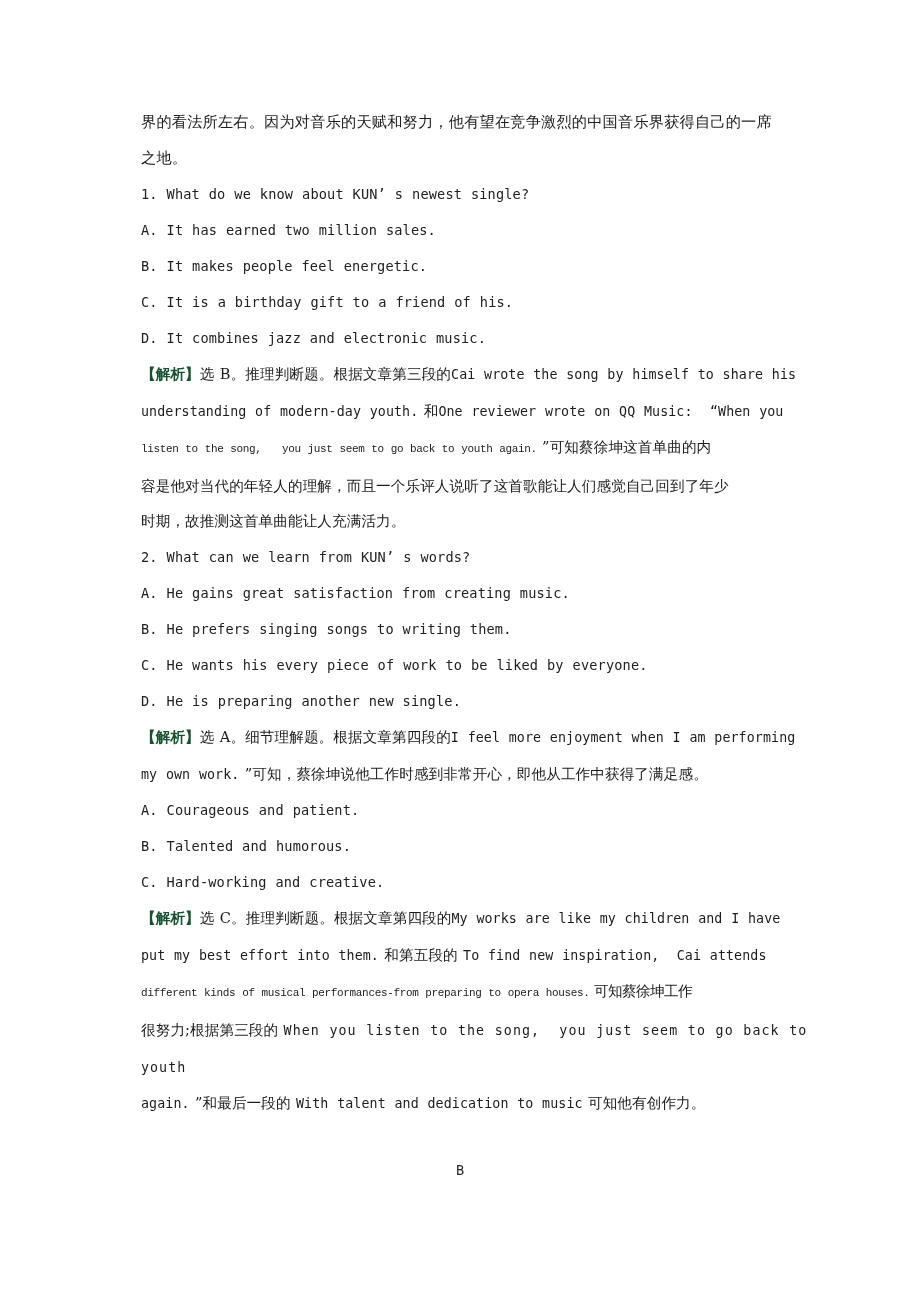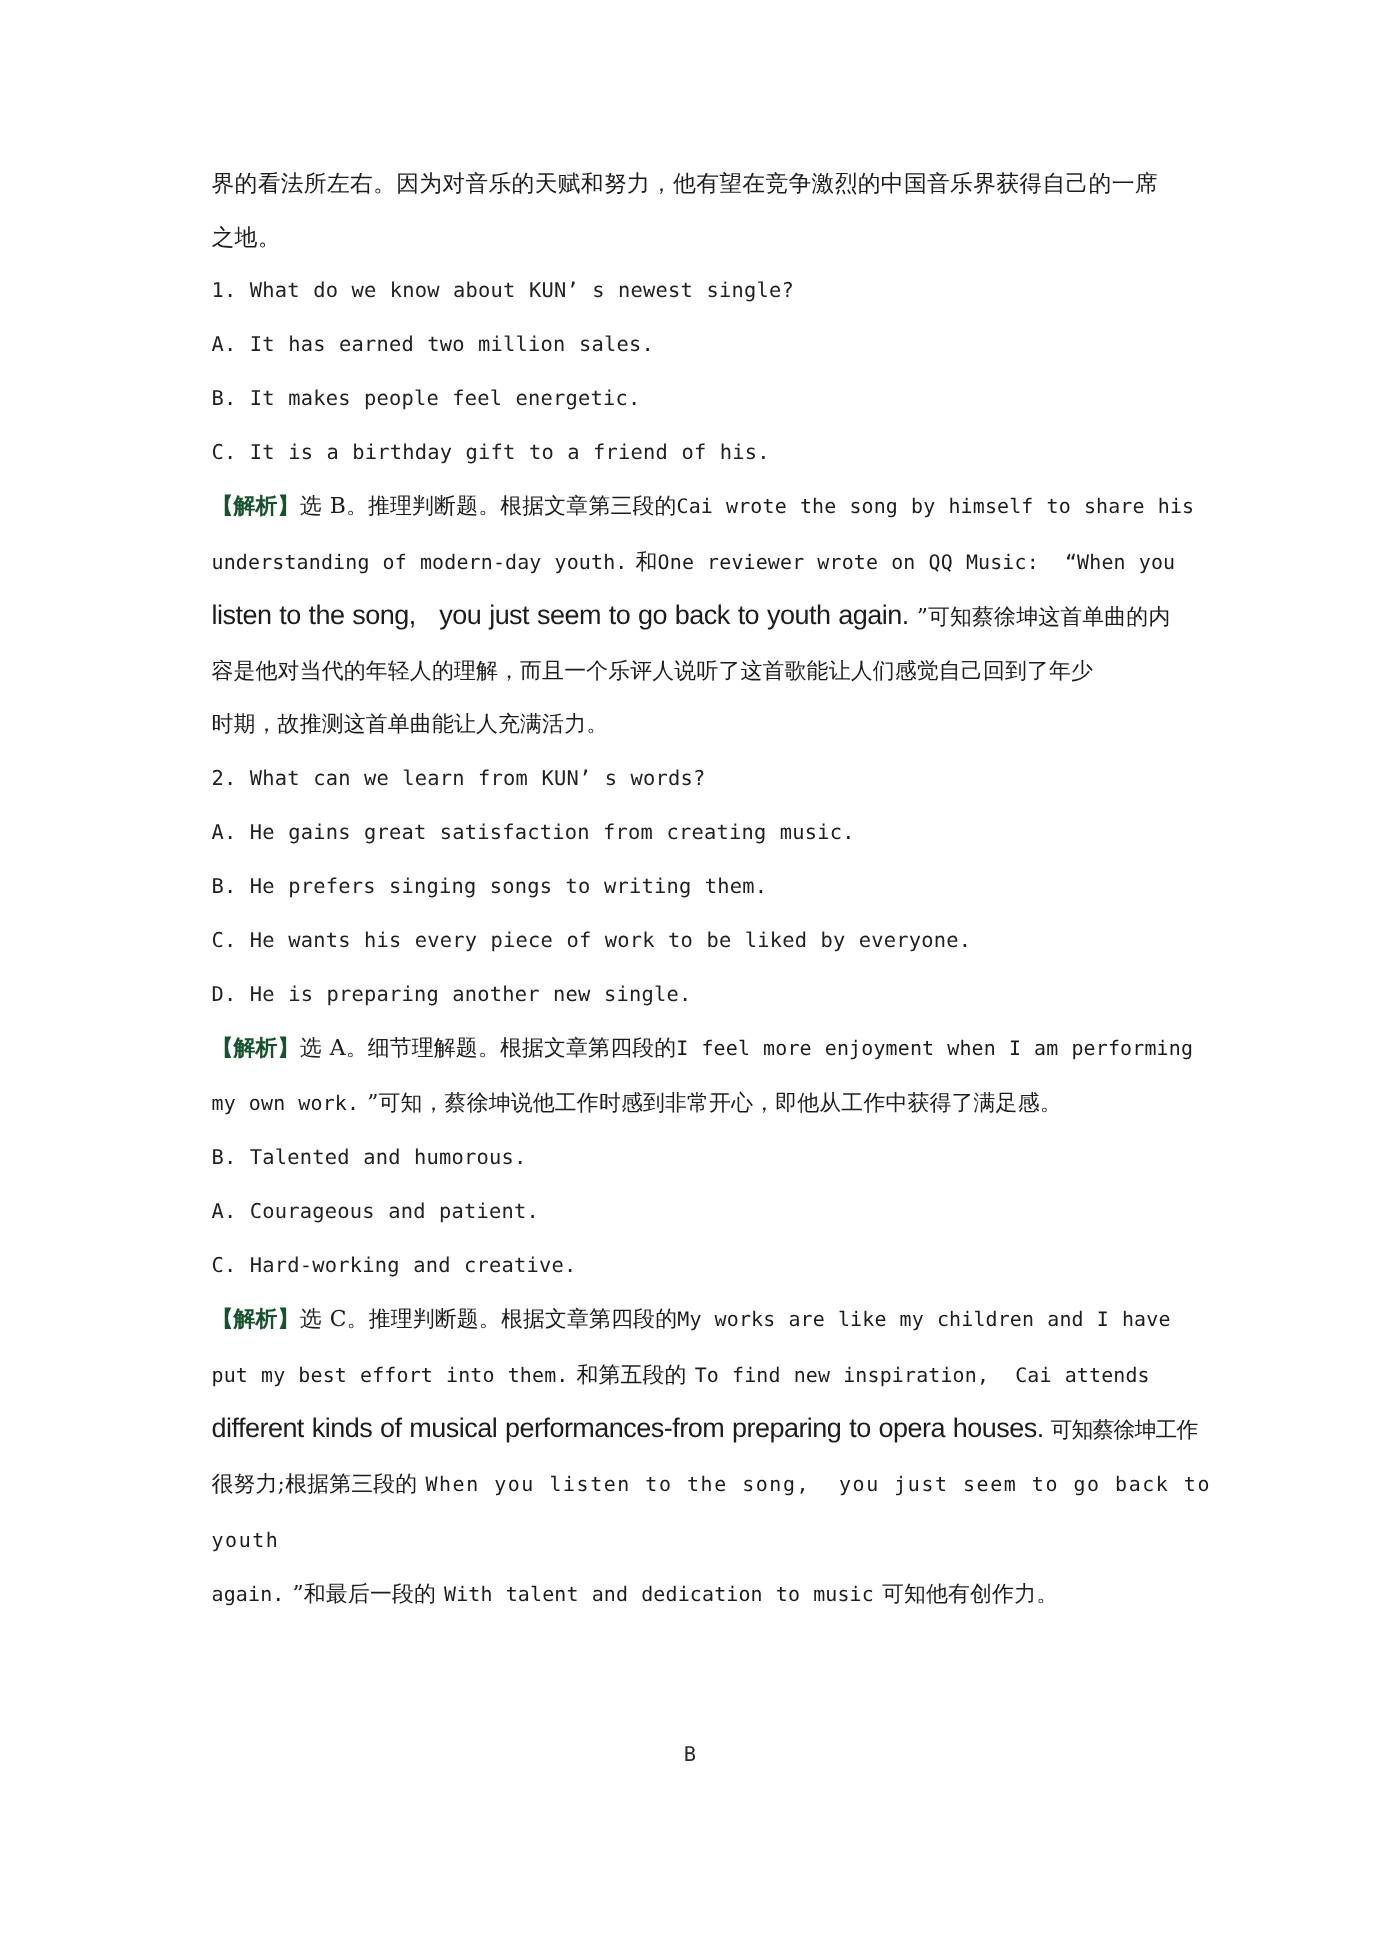"D. It combines jazz and" div.ln { html: none -> <div>D. It combines jazz and electronic music.</div> }
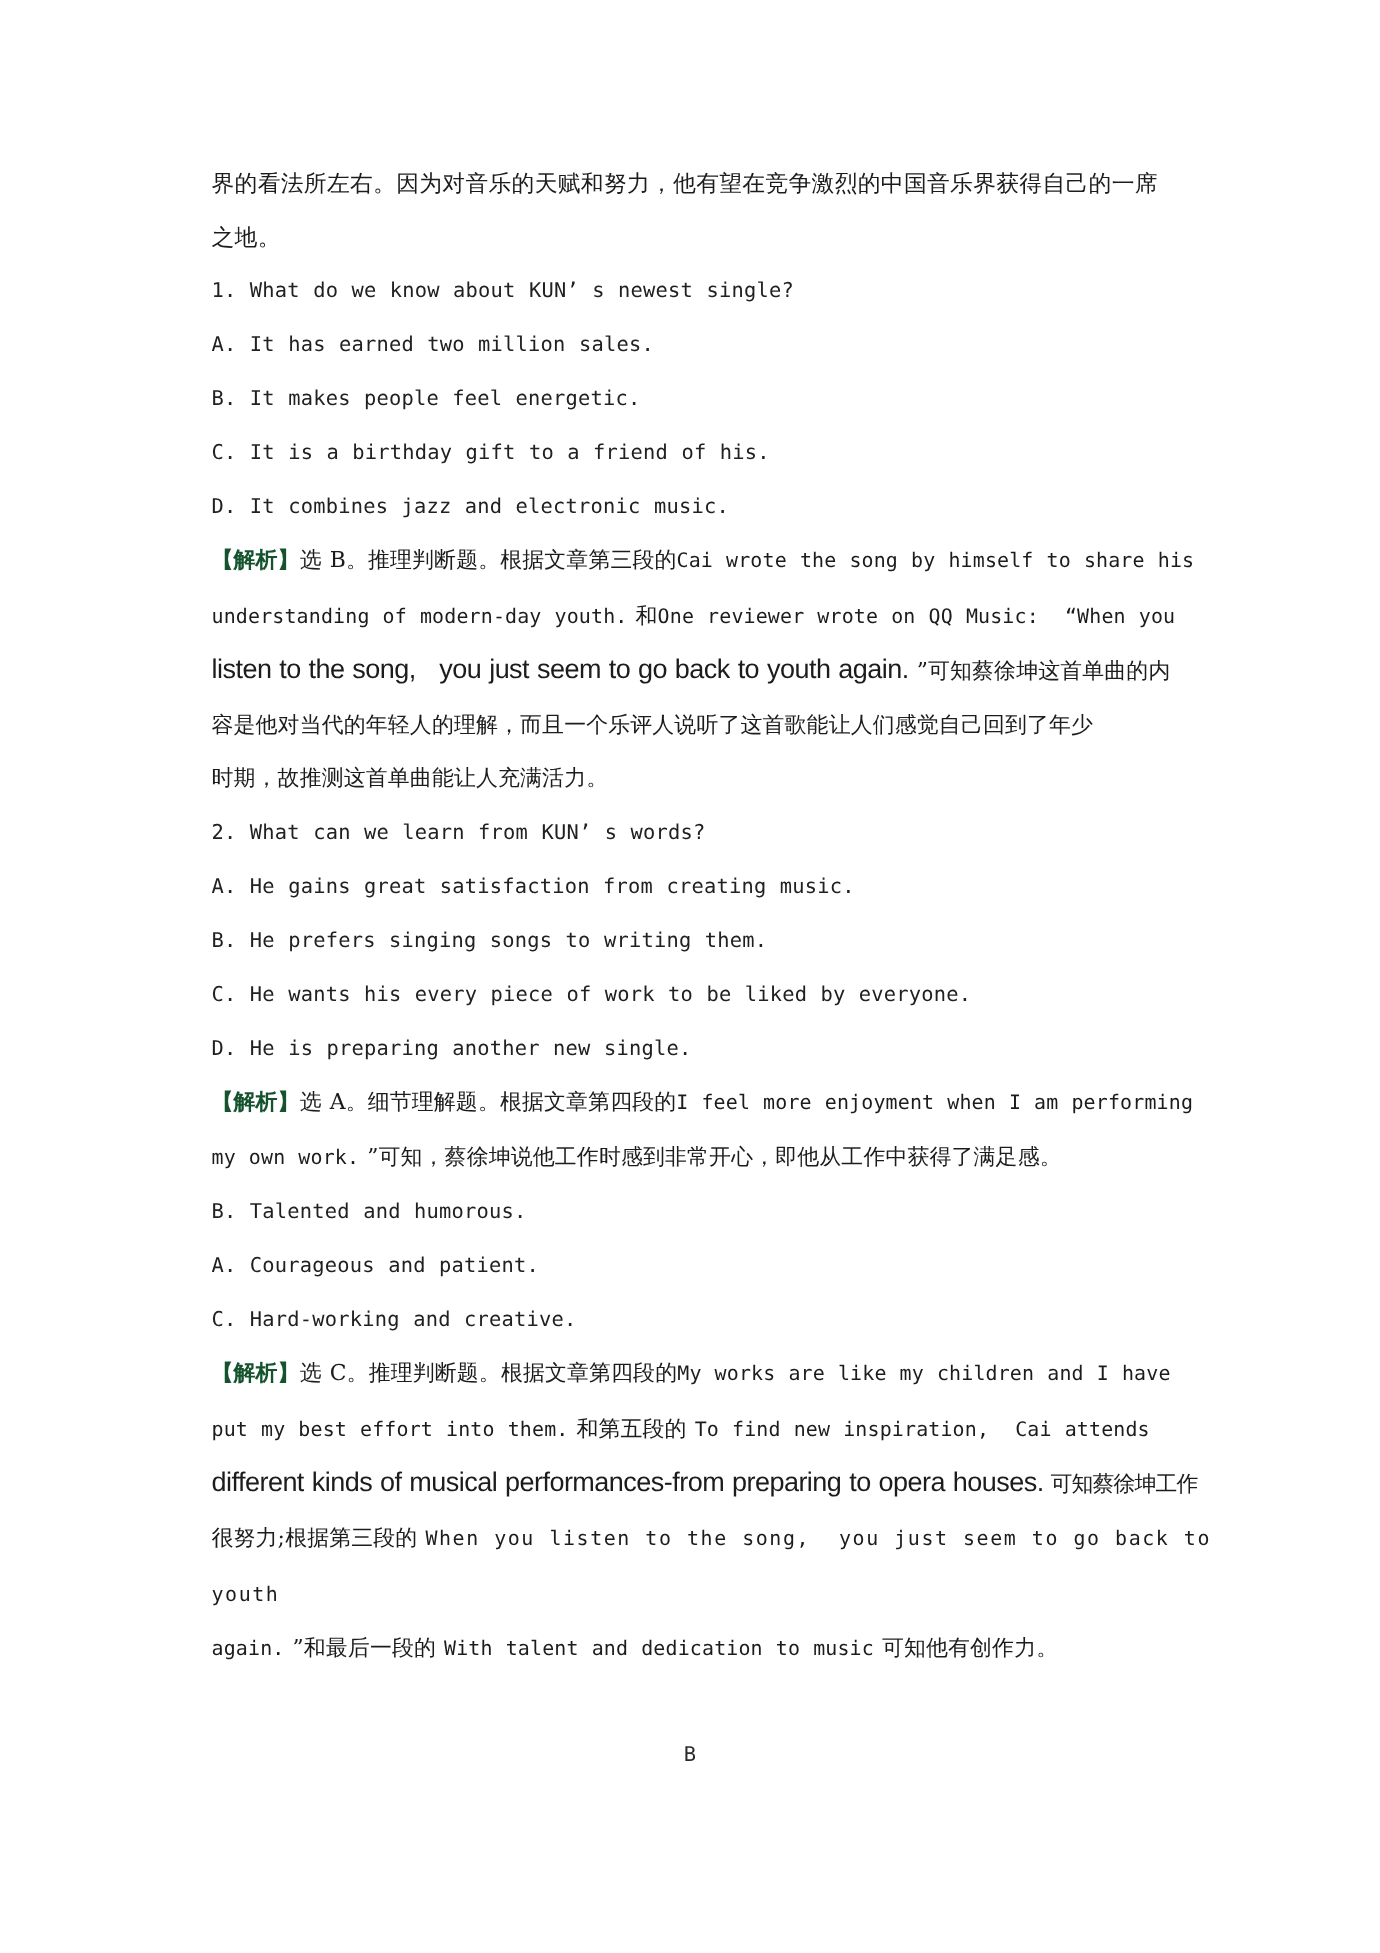"listen to the song, you" .exp-line .en-narrow { font-family: Liberation Sans, sans-serif -> Liberation Mono, monospace; font-size: 18px -> 11px }
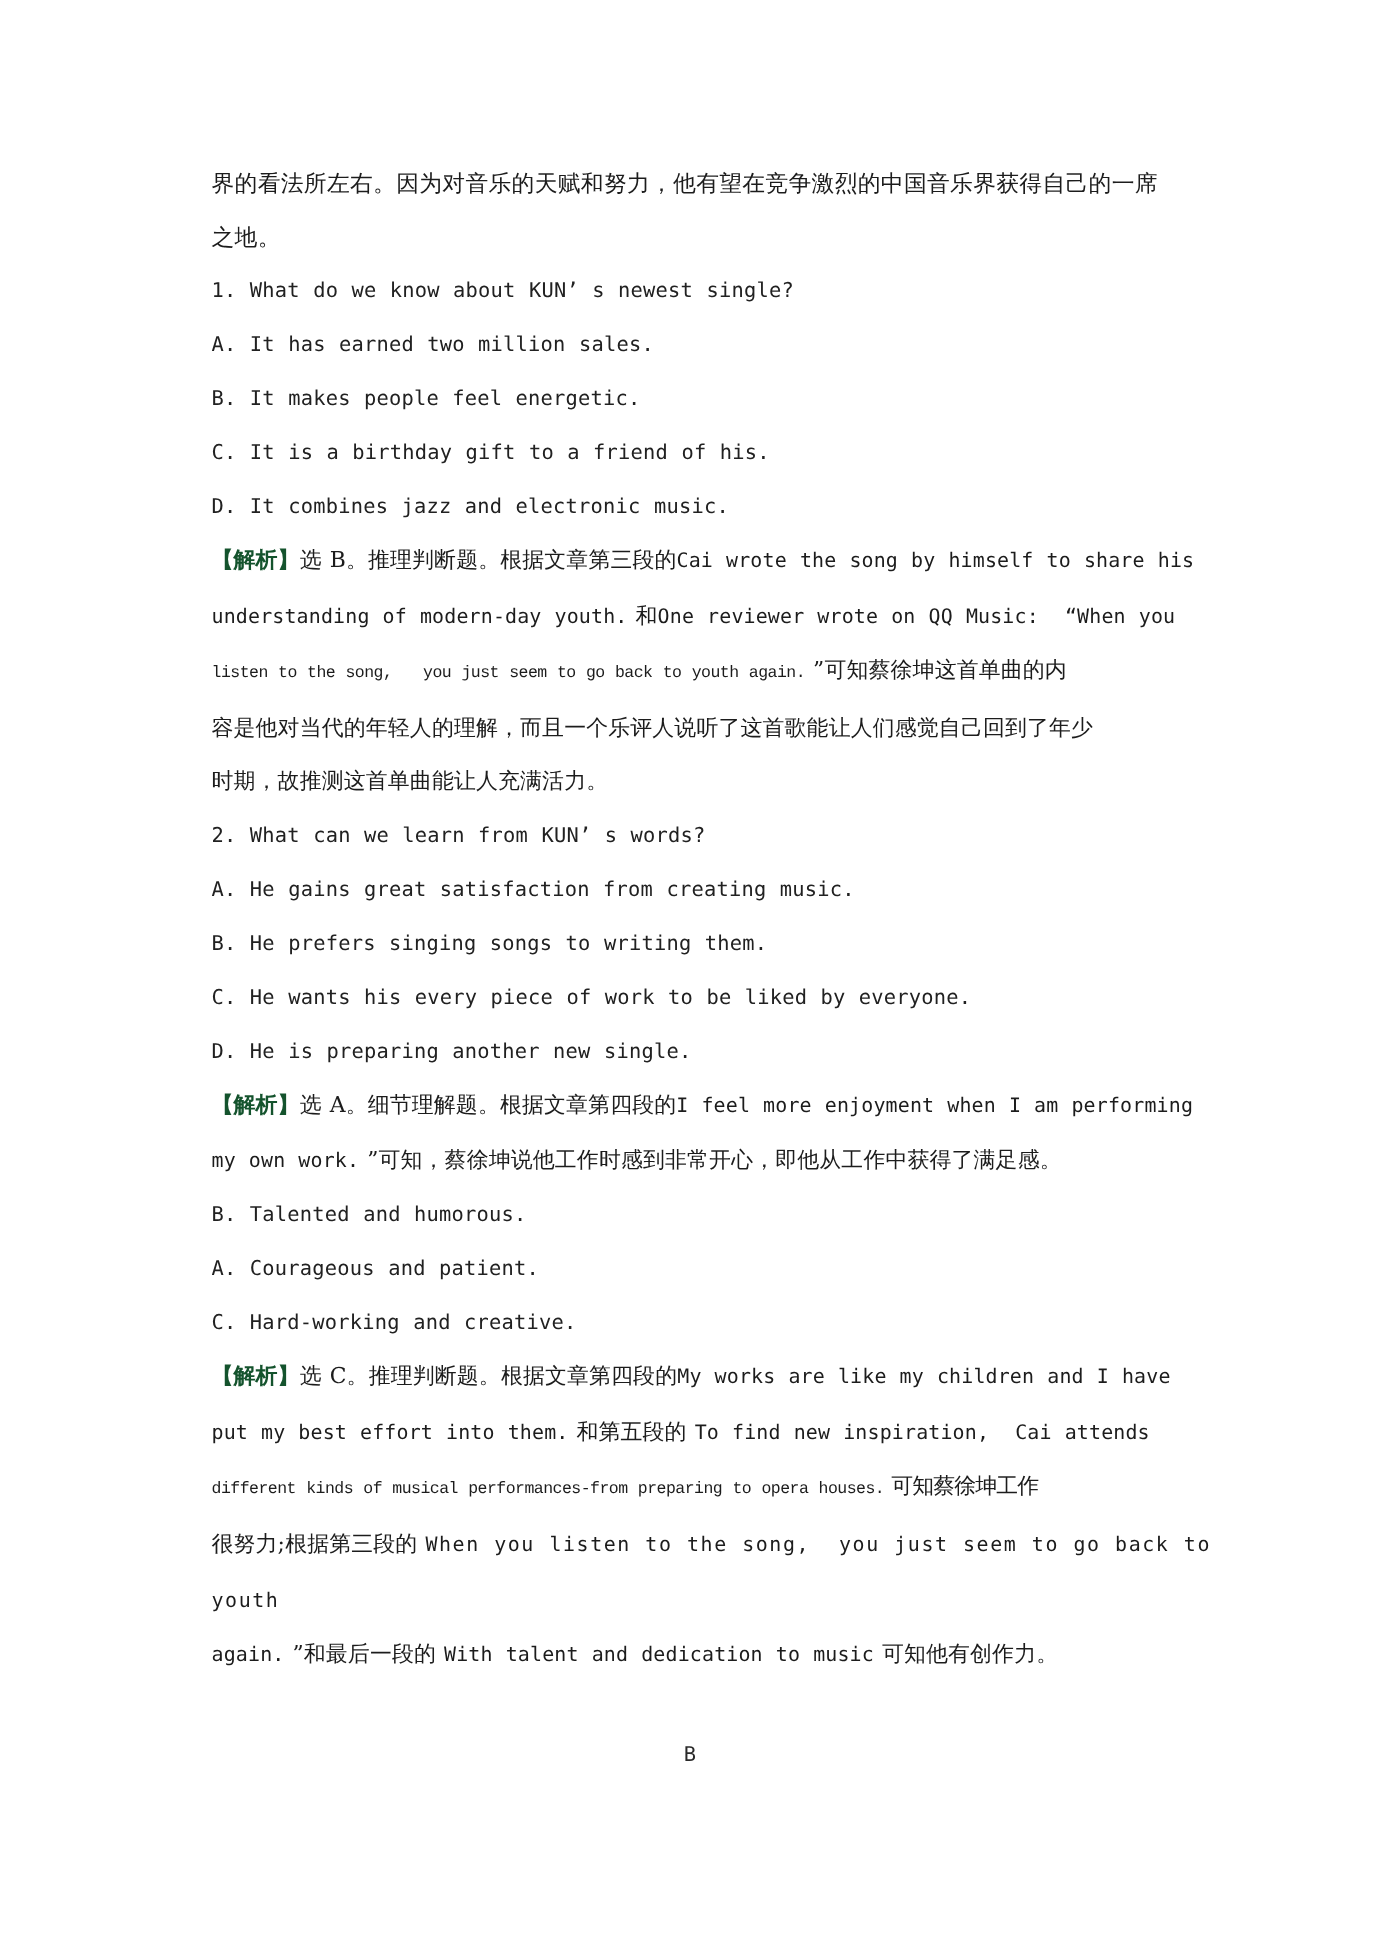"B. Talented and humorous." div.ln { order: before "A. Courageous and patient." -> after "A. Courageous and patient." }
